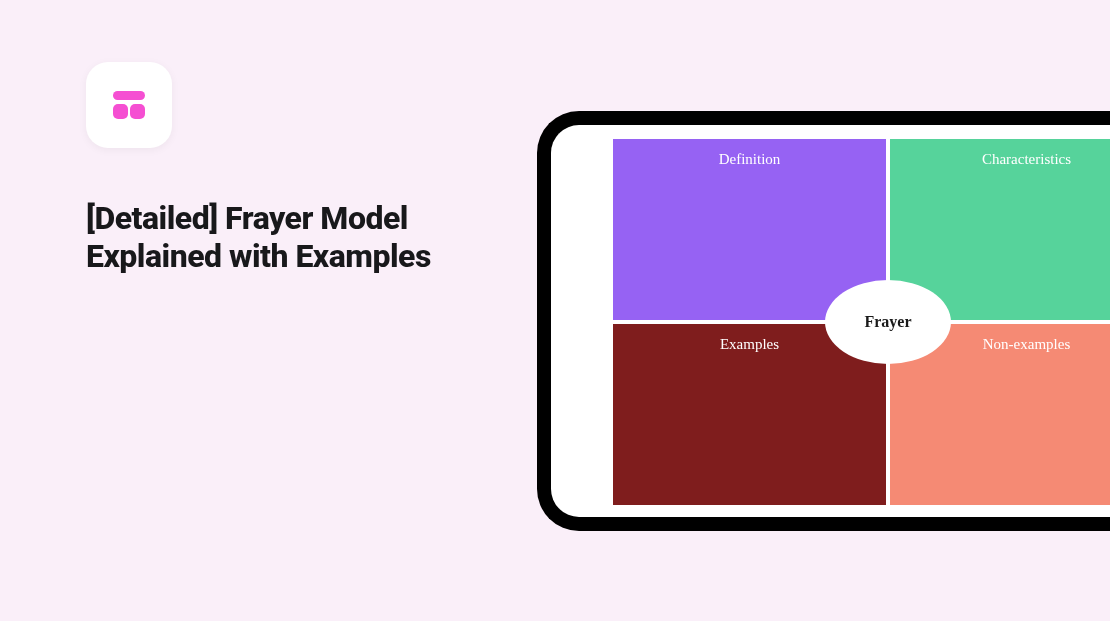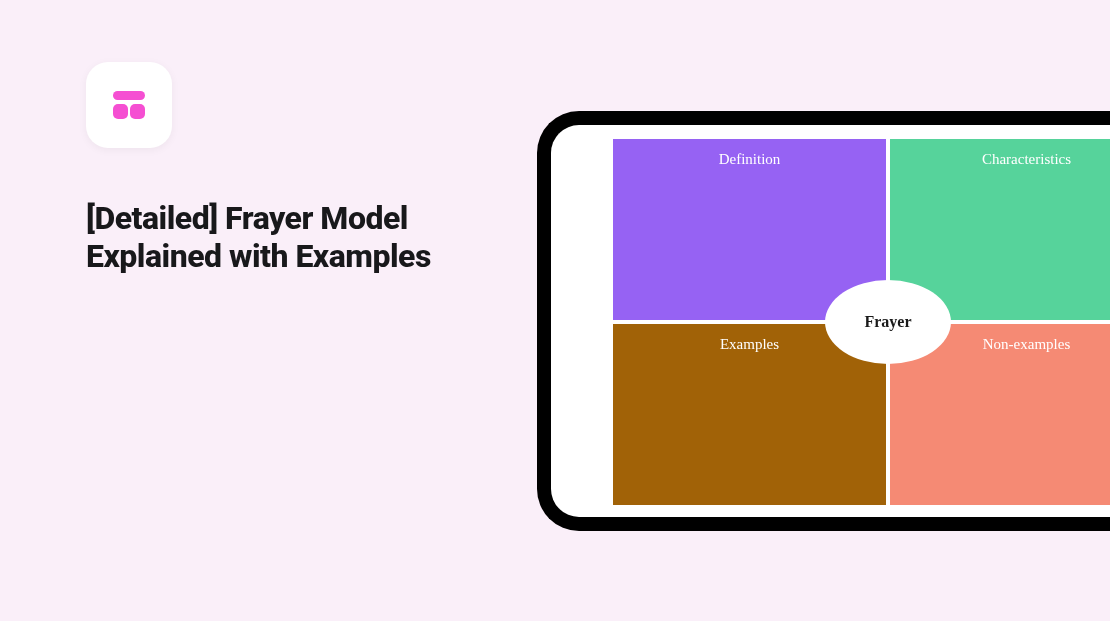"Examples" .q-ex { background: #a16207 -> #7f1d1d }
